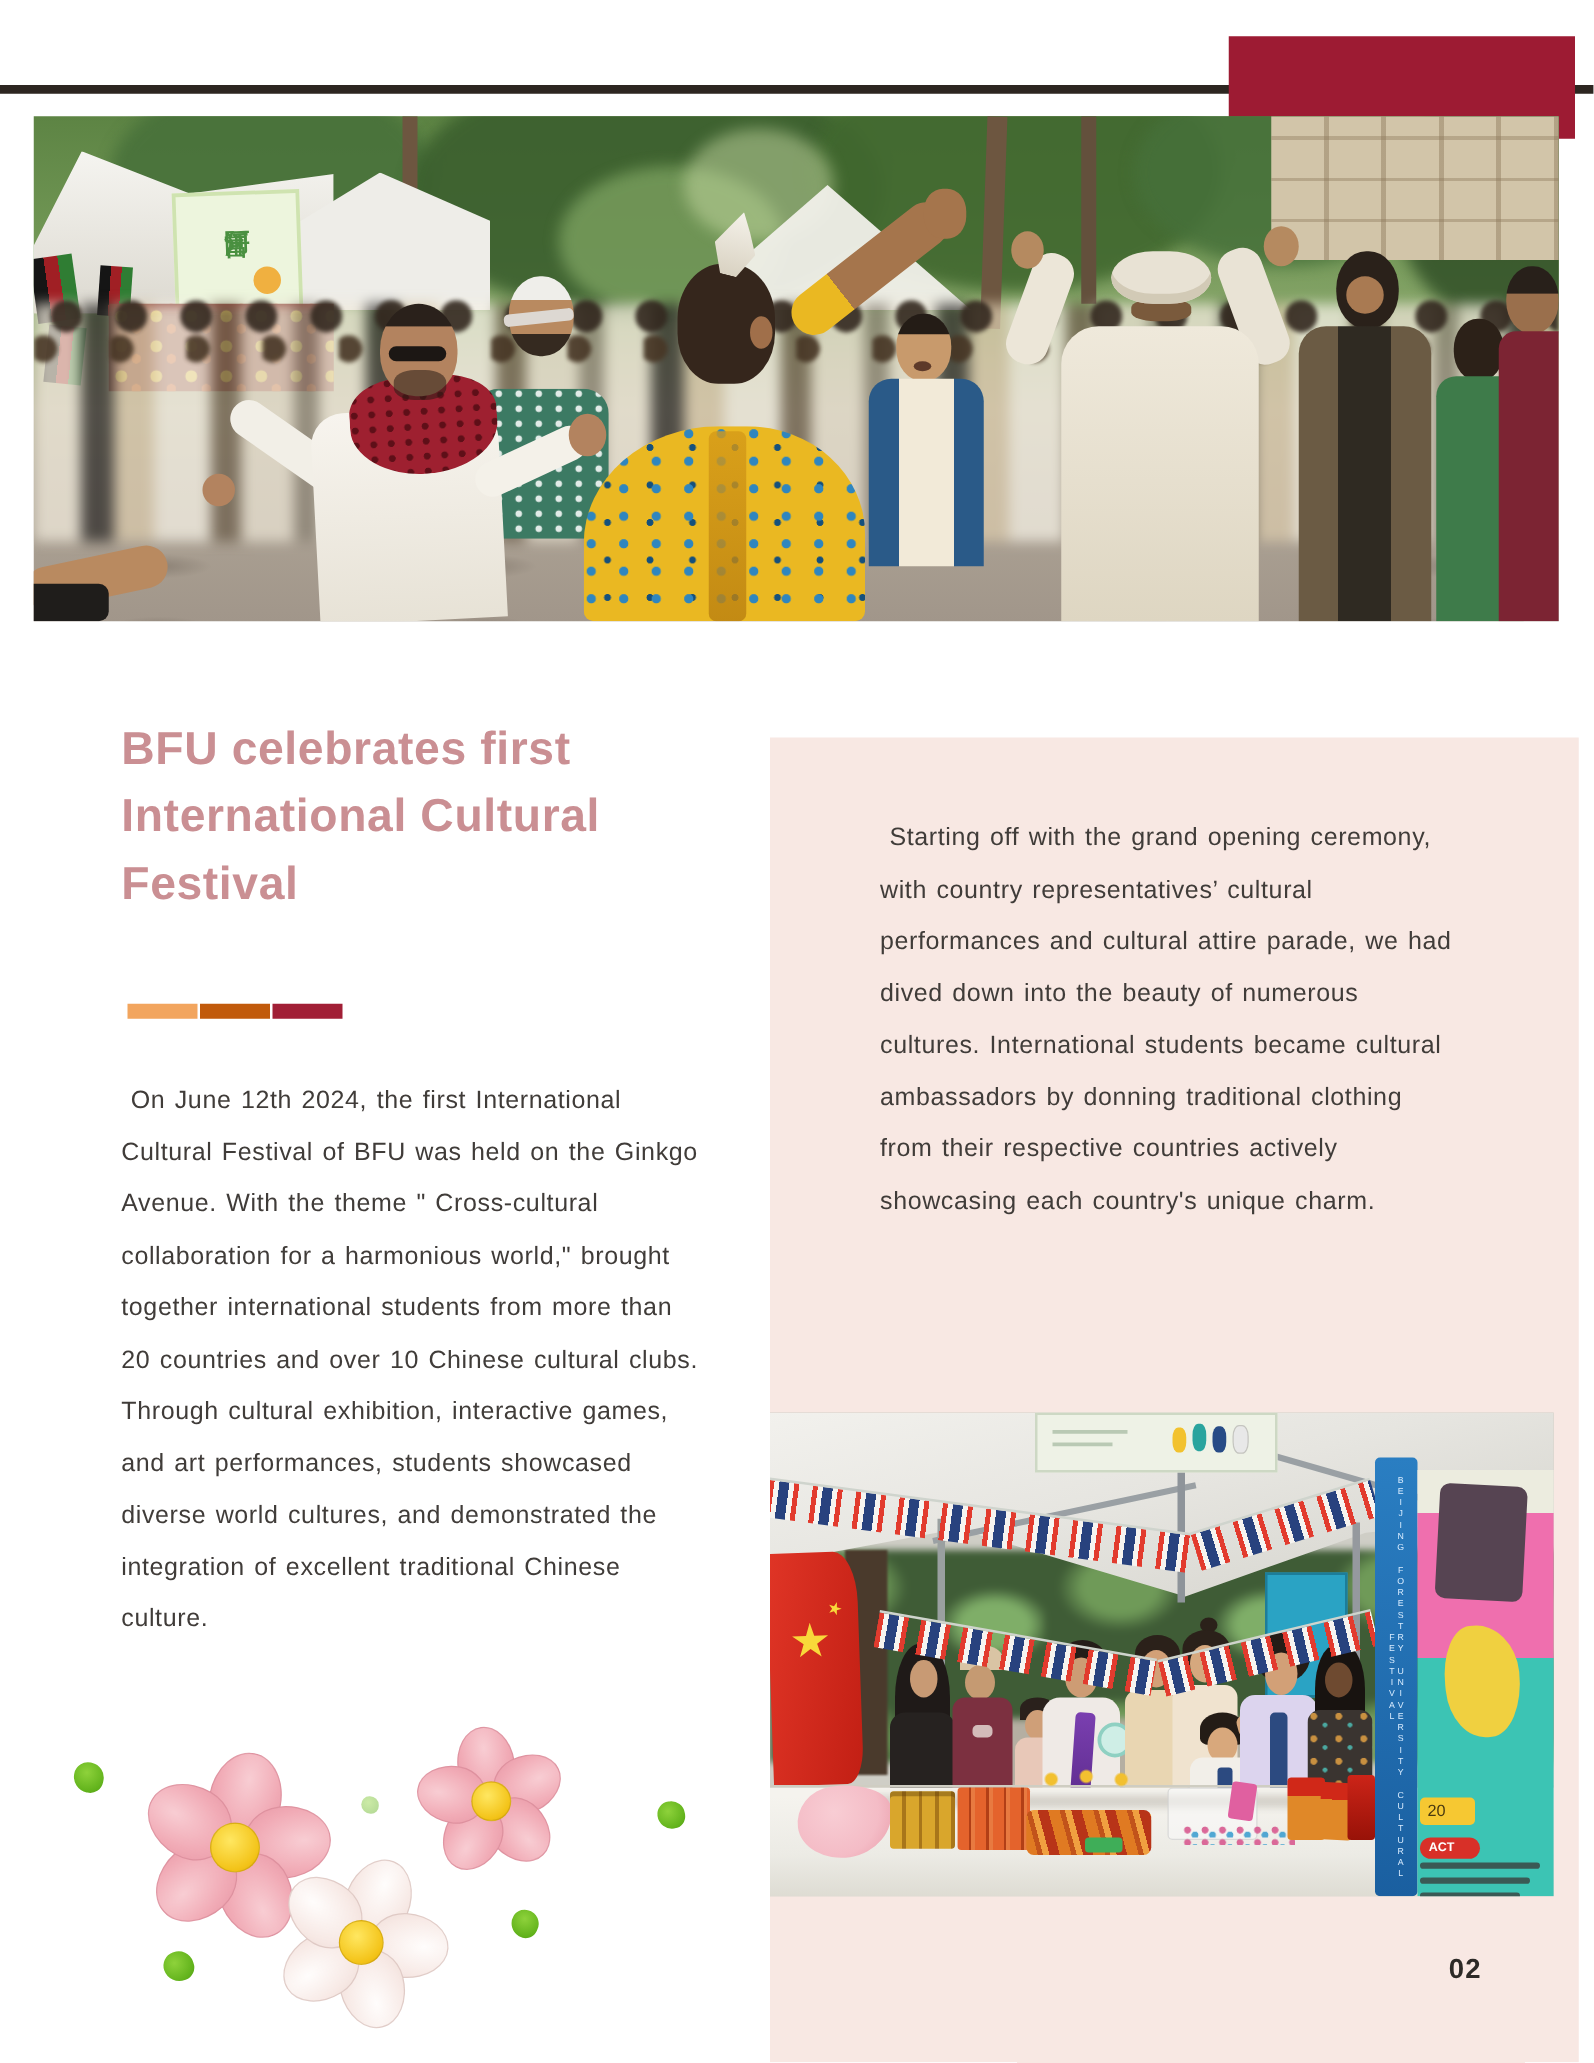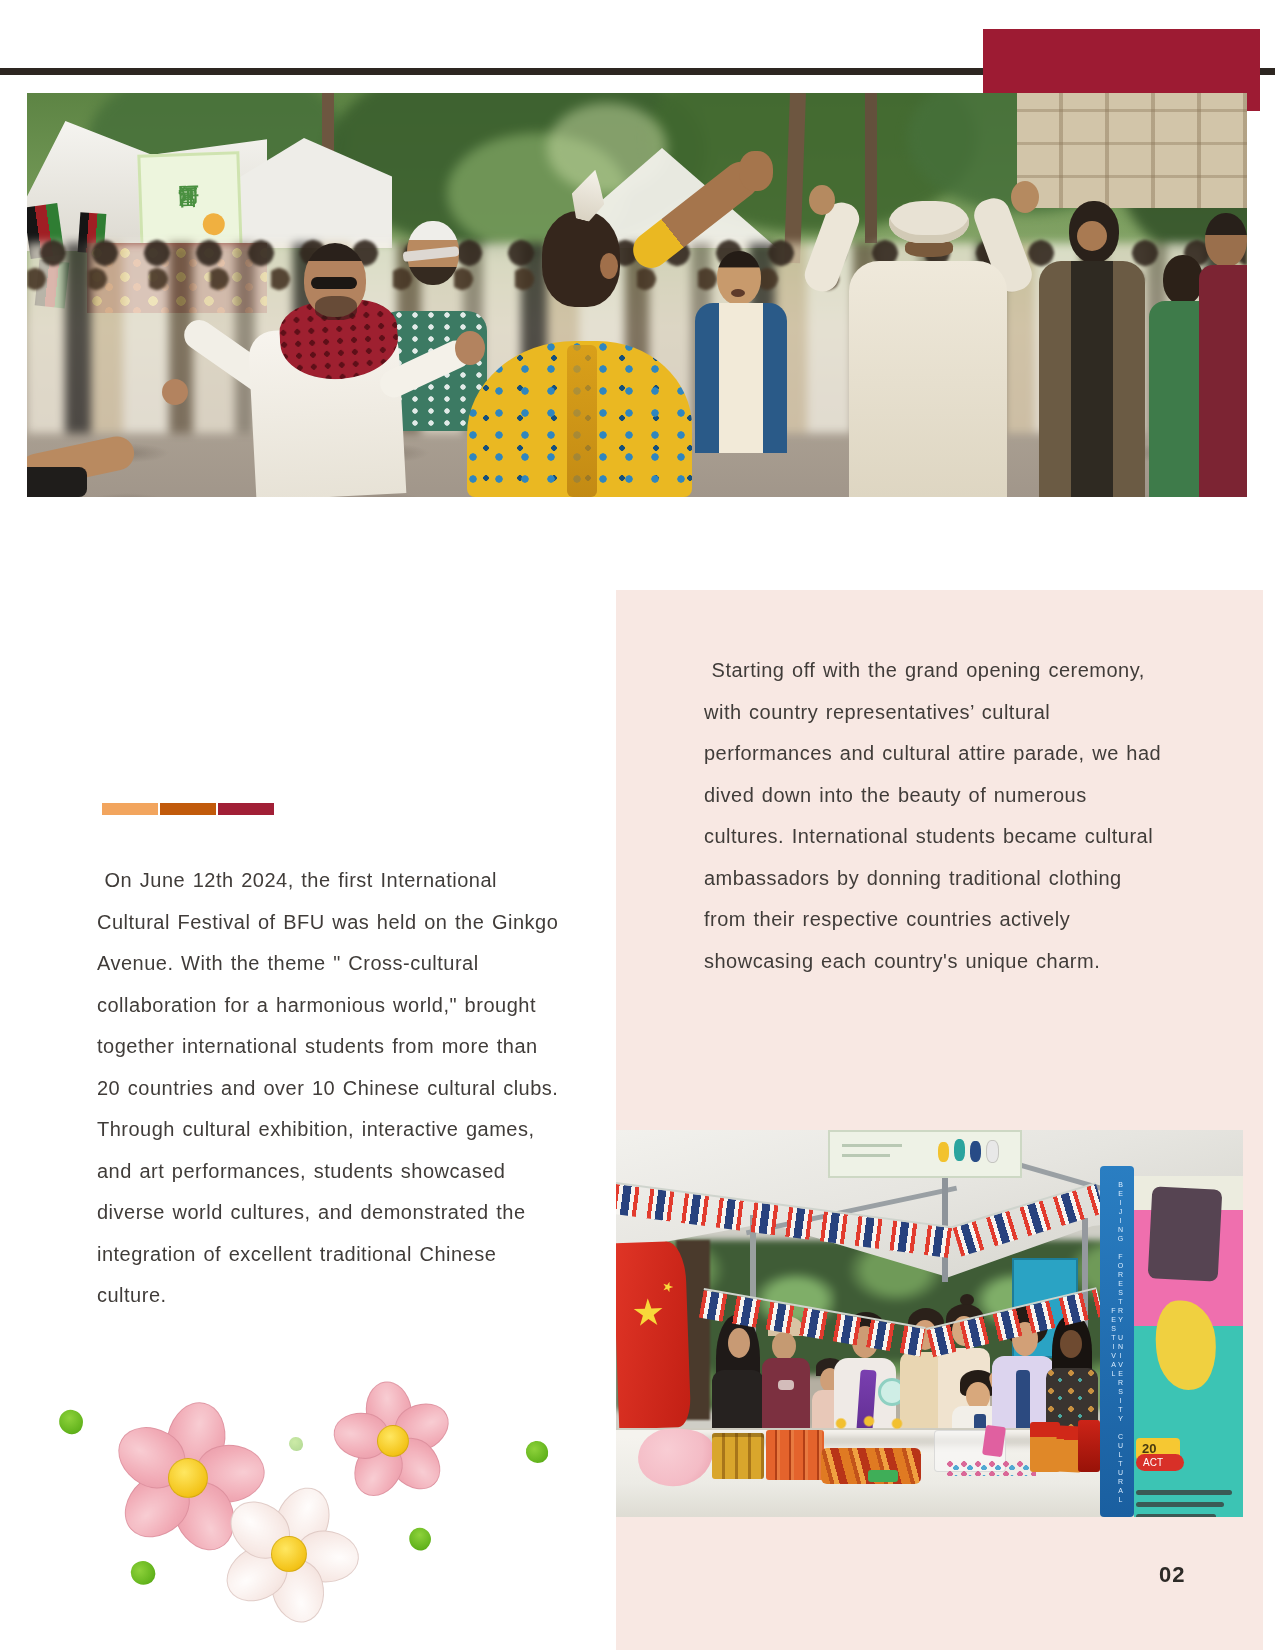"BFU celebrates first International" h1.headline { html: none -> <h1>BFU celebrates first International Cultural Festival</h1> }
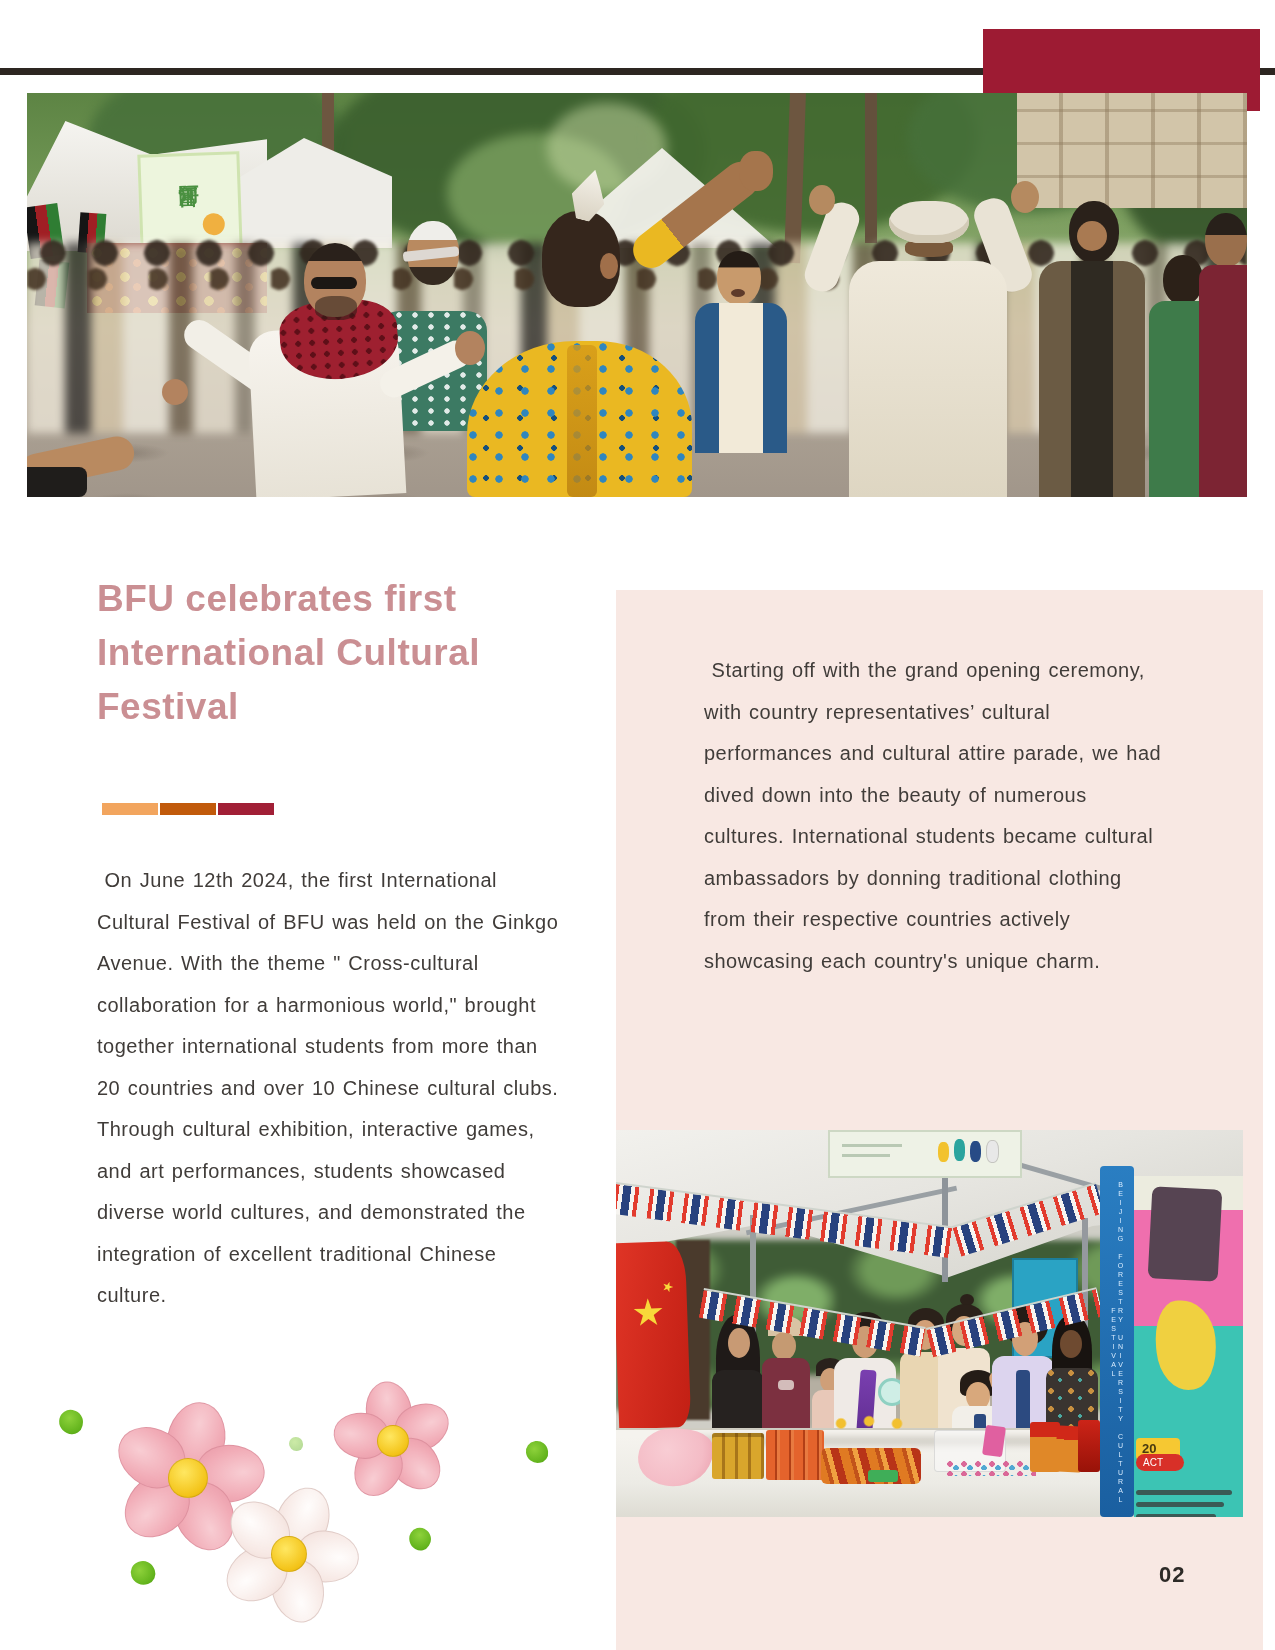"20" span.s { font-weight: bold -> normal }
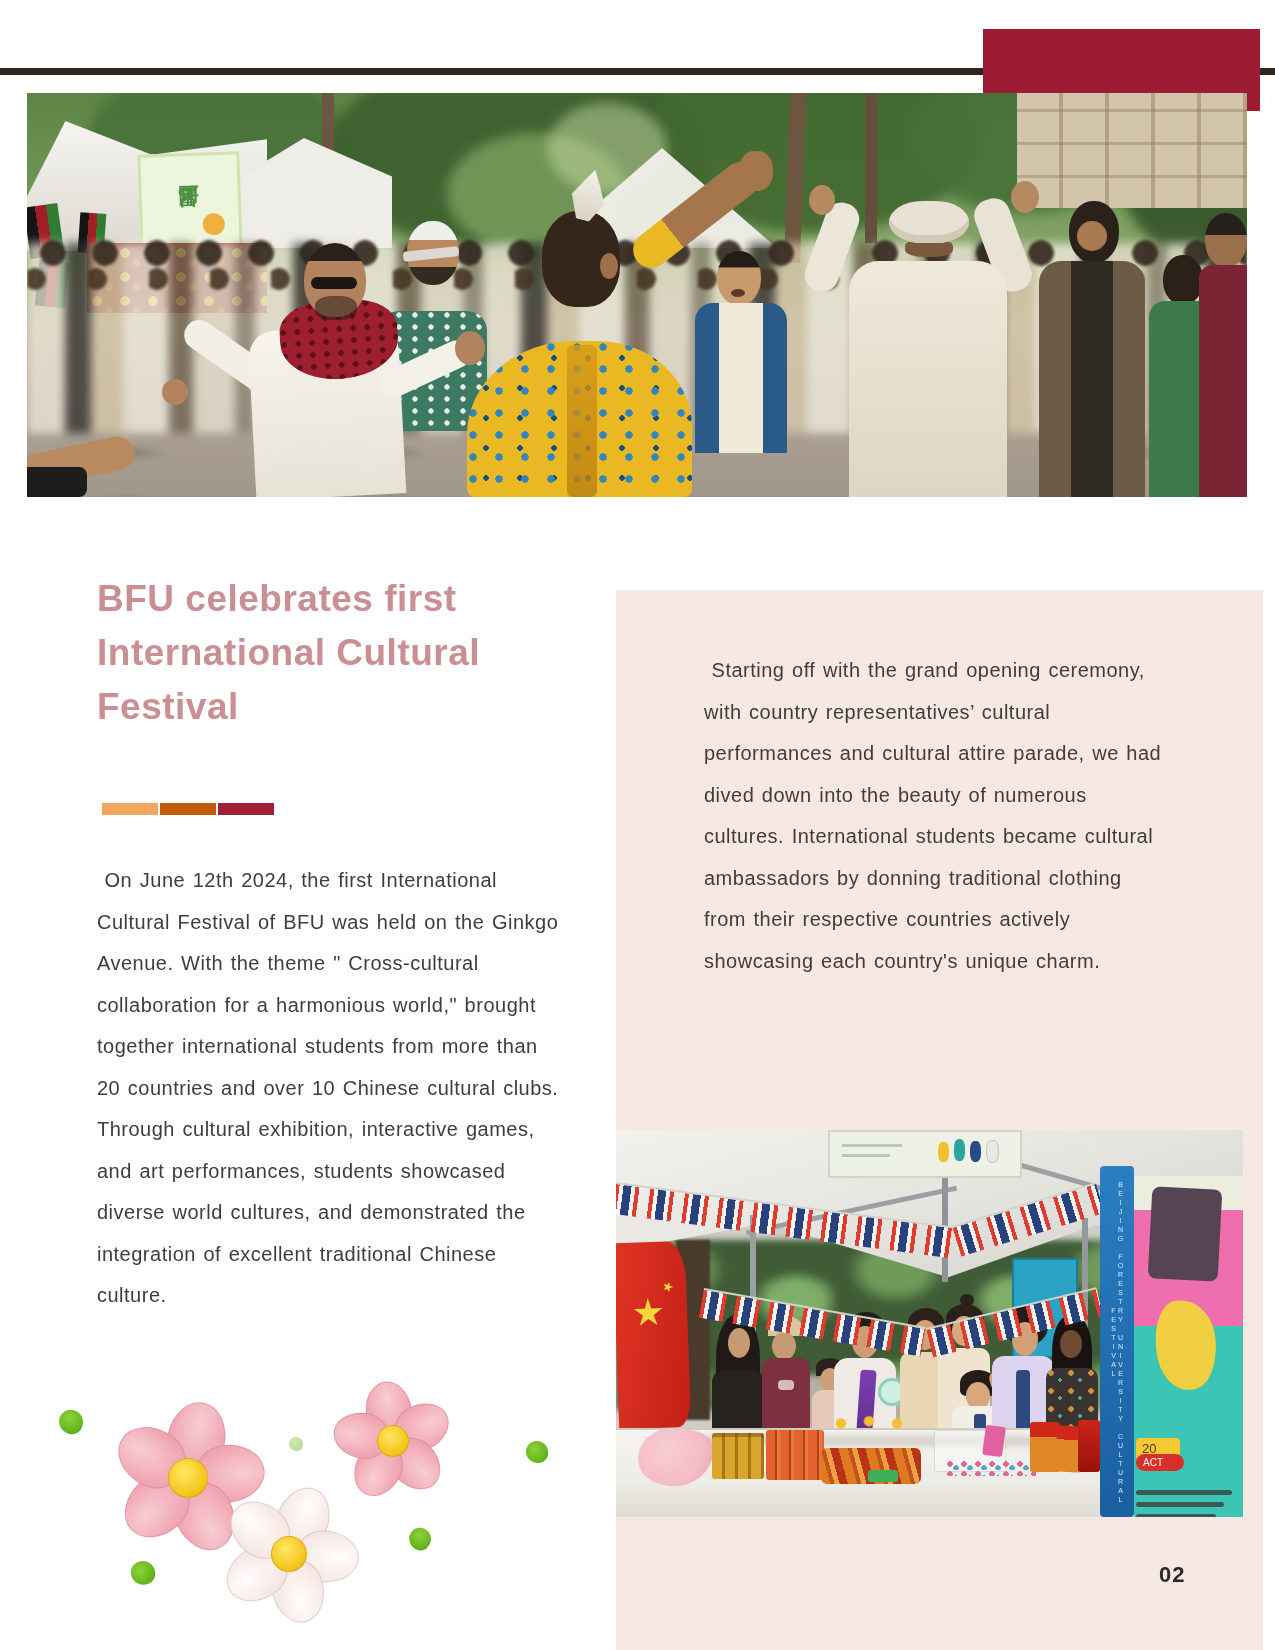"ACT" span.s { font-weight: normal -> bold; top: 278px -> 294px }
